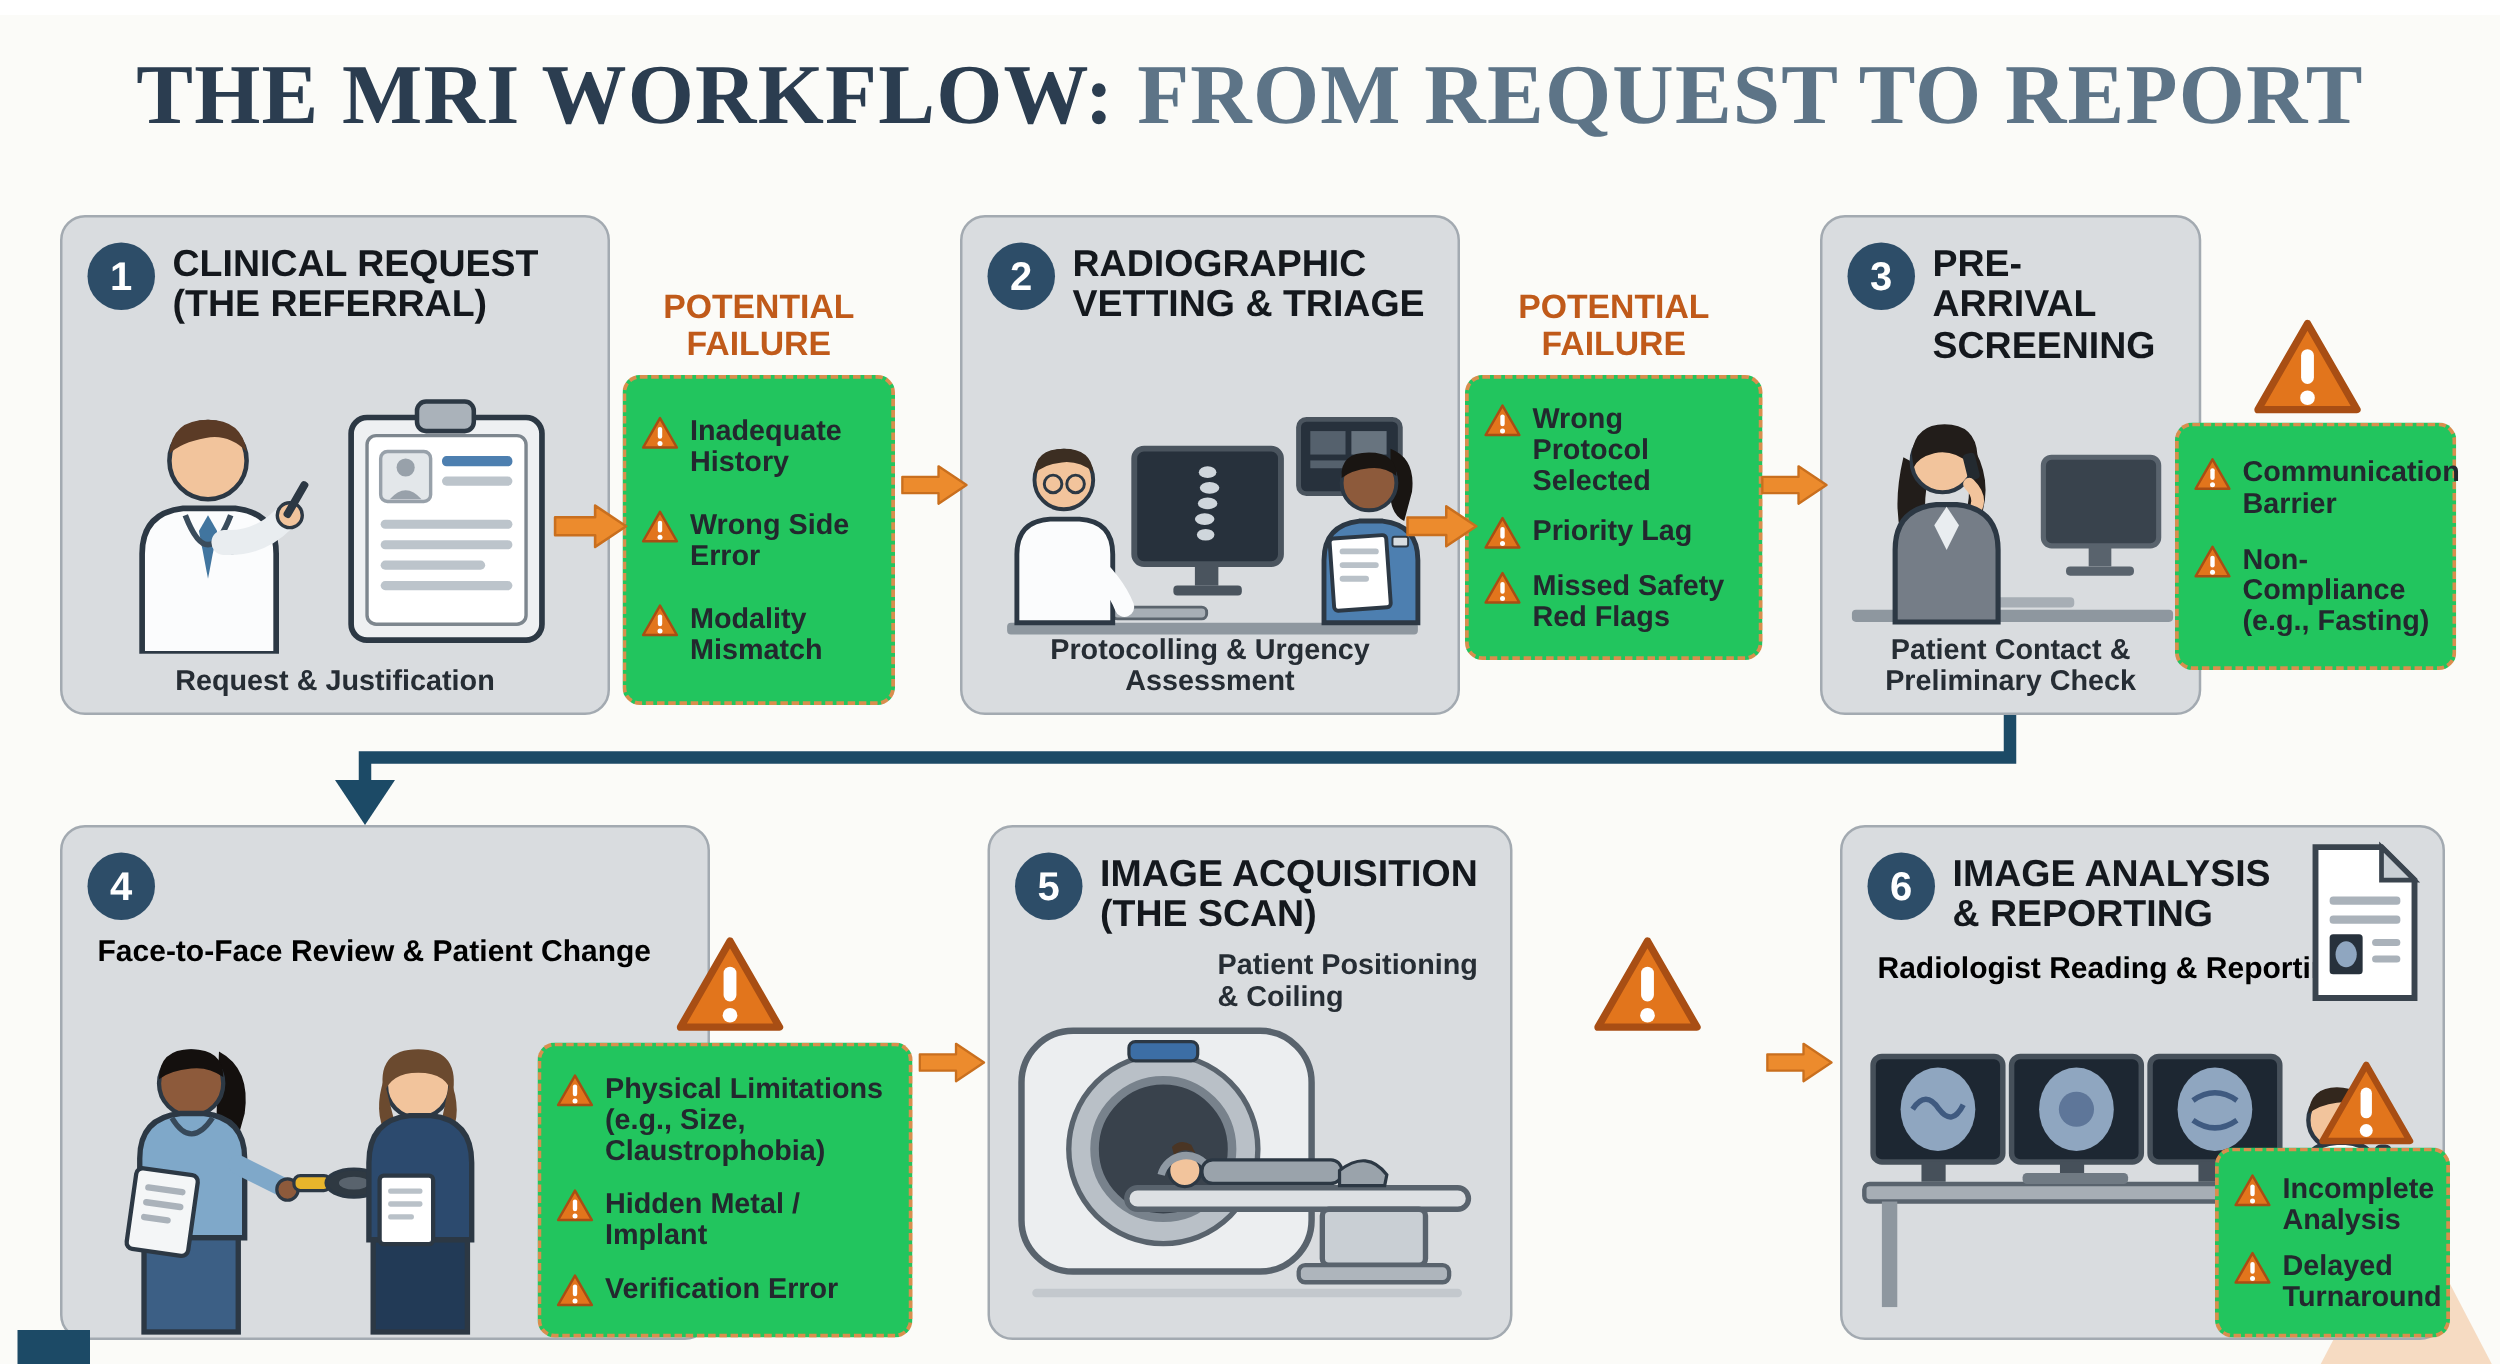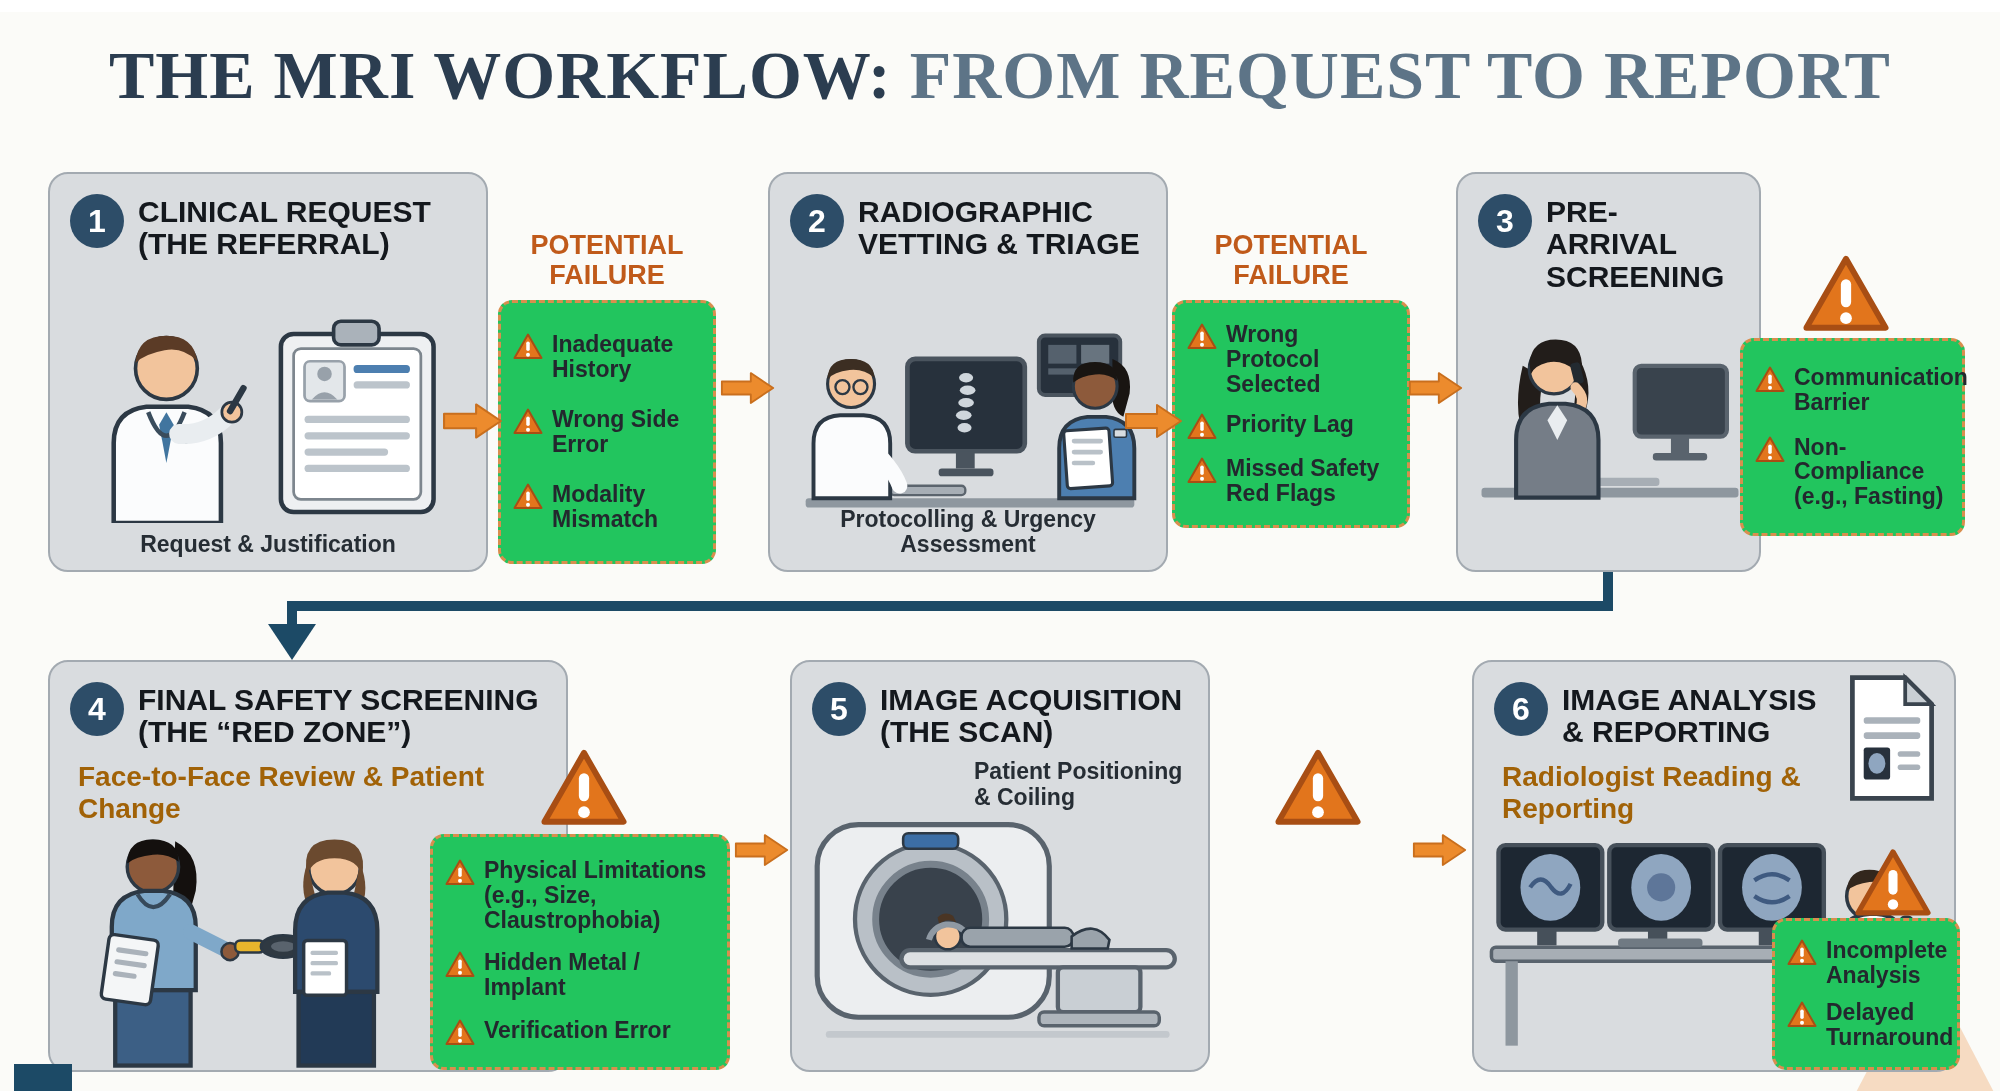"Patient Contact & Preliminary Check" div.caption { html: none -> <div>Patient Contact &amp; Preliminary Check</div> }
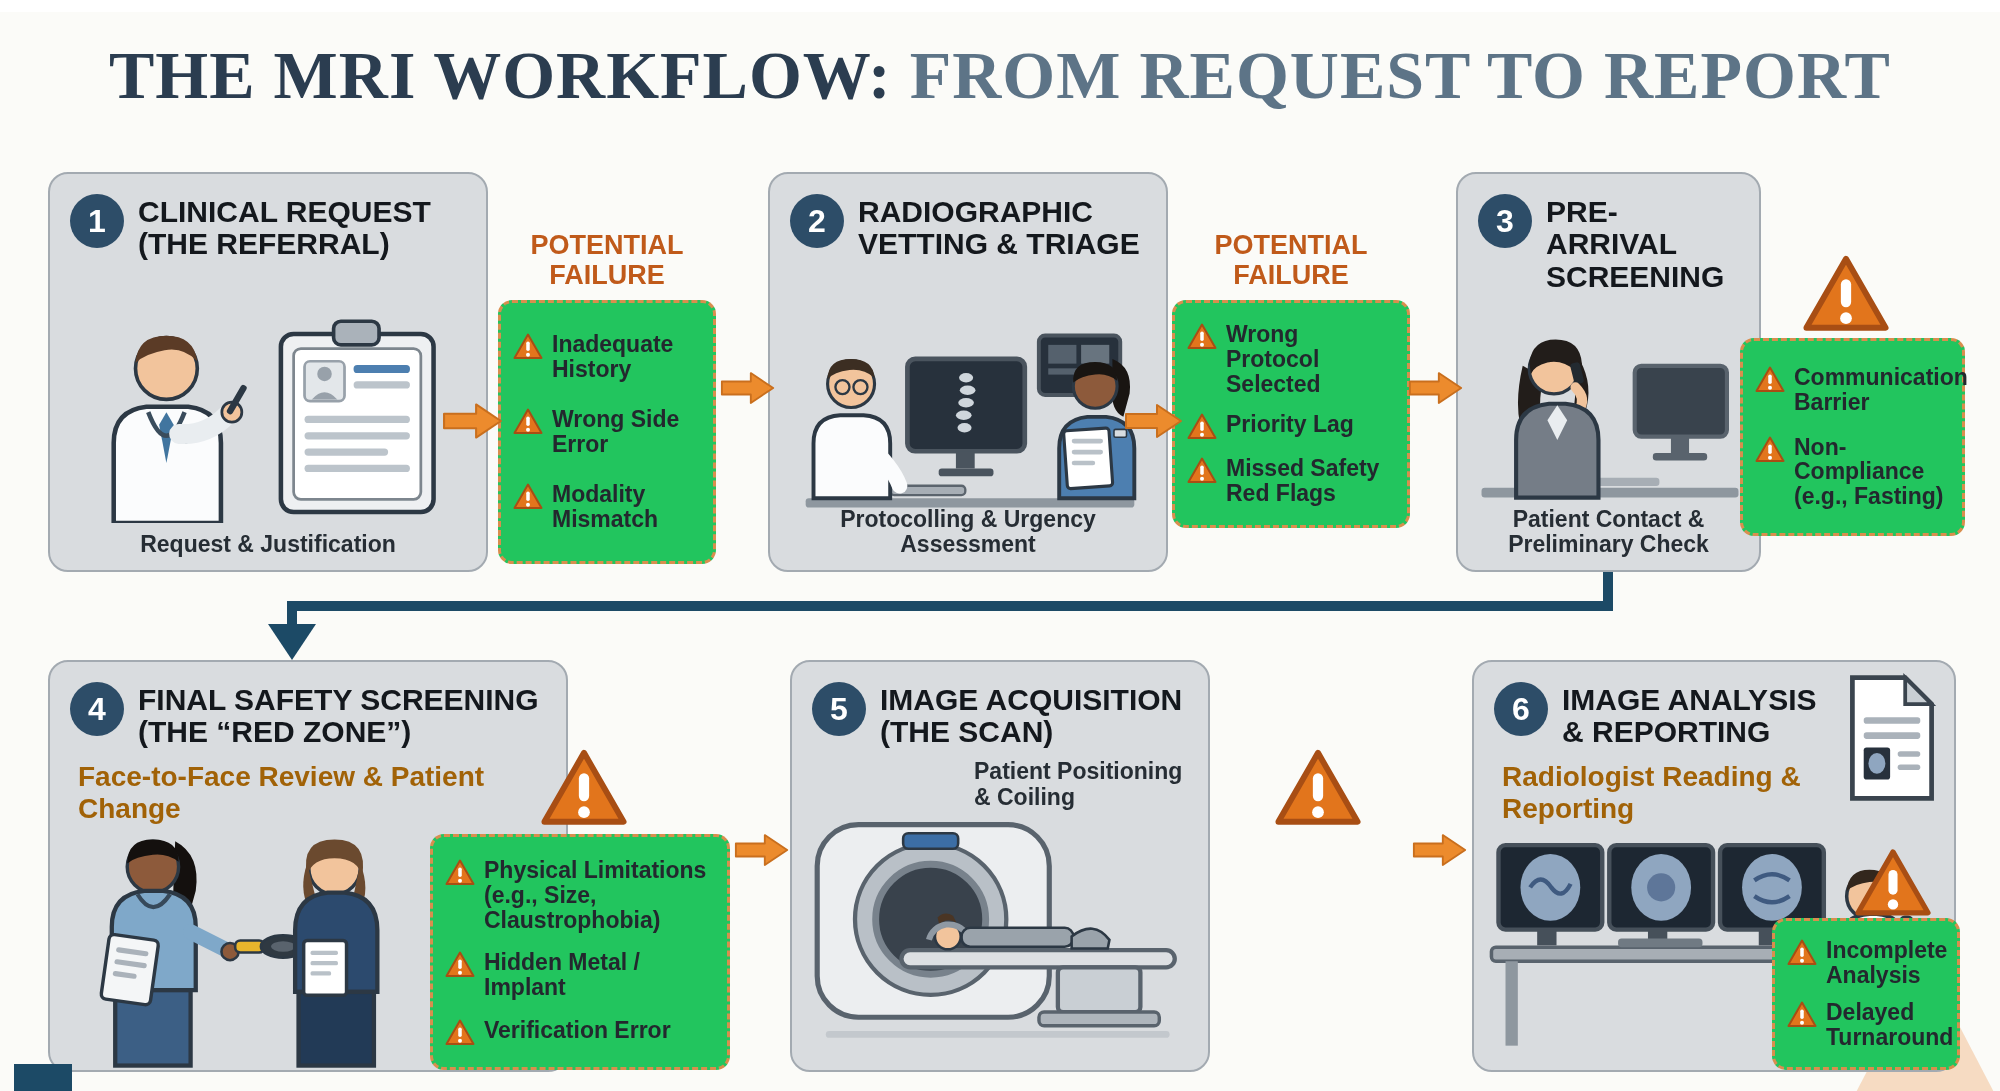"FINAL SAFETY SCREENING" div.stage-title { html: <div> <span>FINAL SAFETY SCREENING</span><br> <span>(THE “RED ZONE”)</span> </div> -> none }
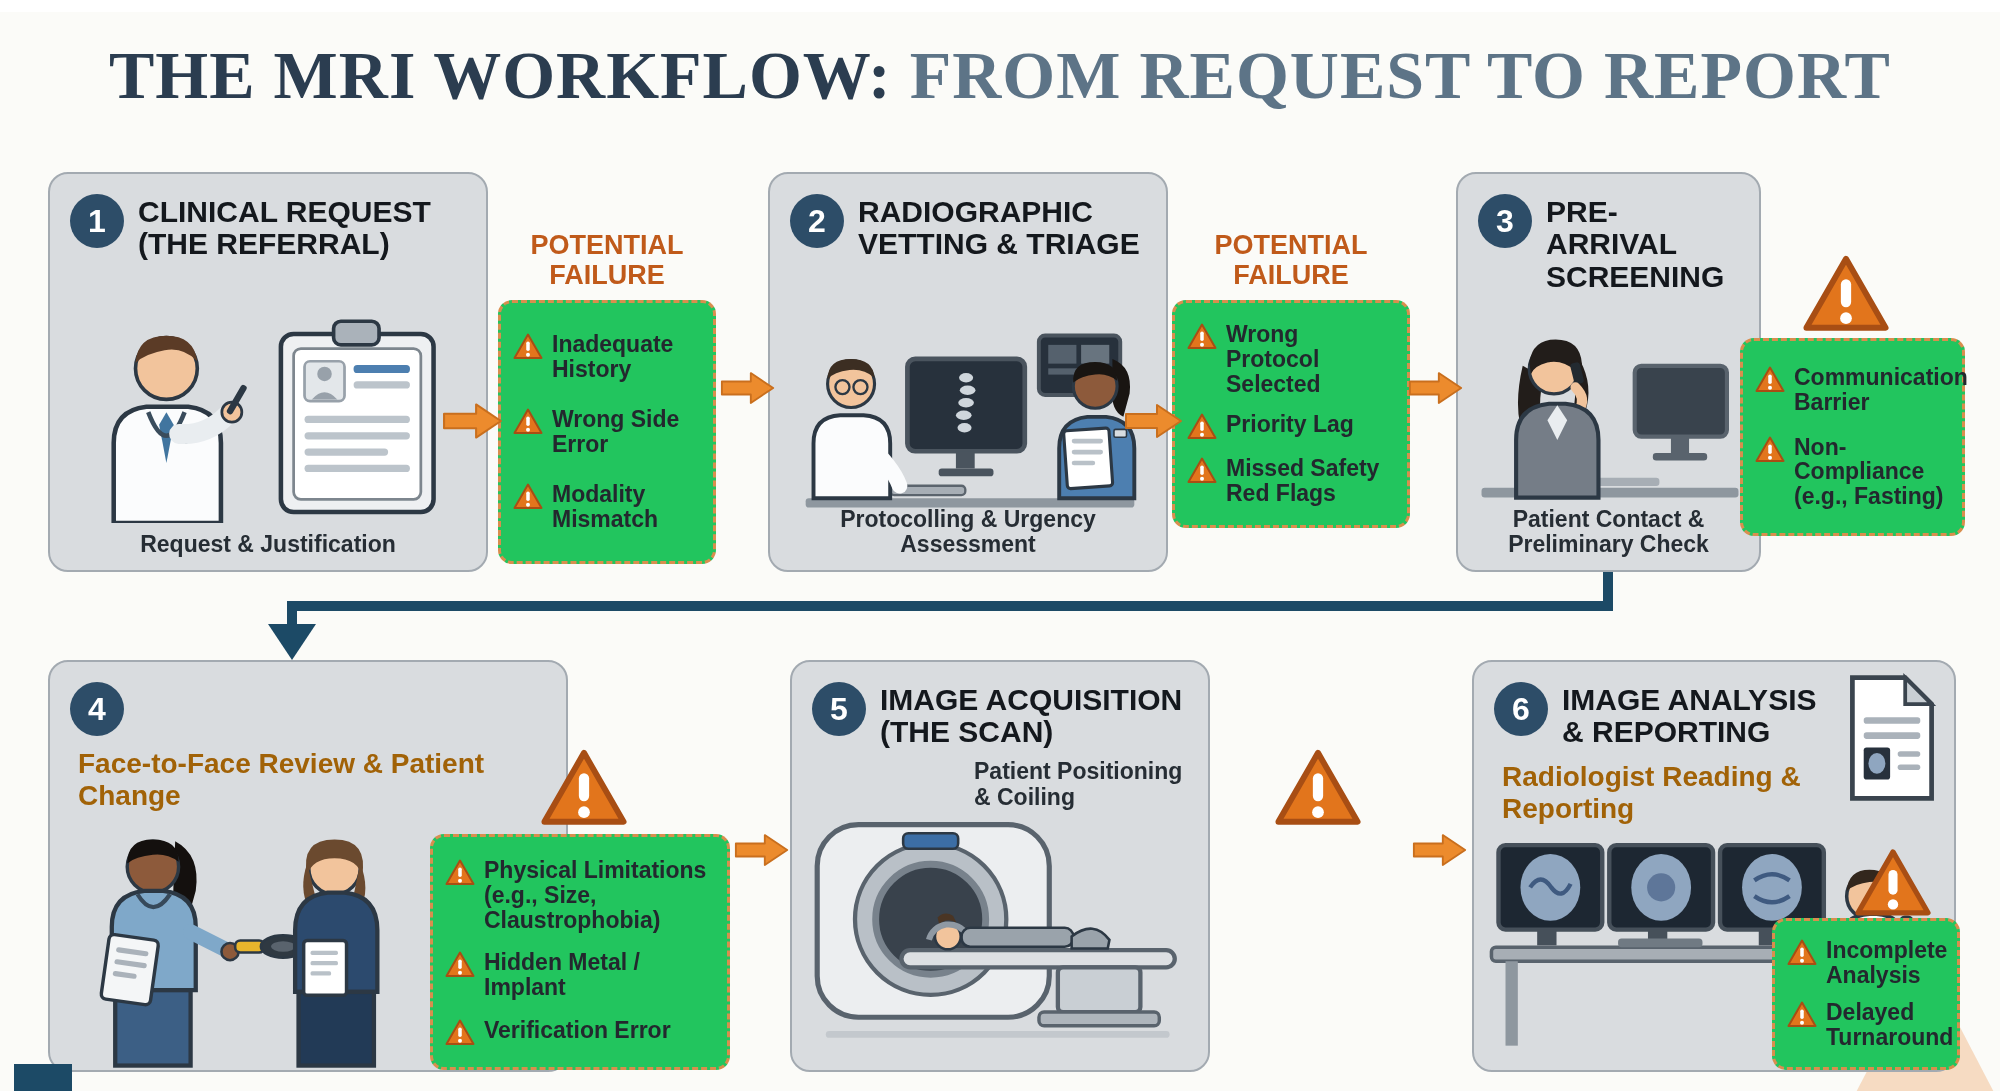"Face-to-Face Review & Patient Change" .subtitle { color: #a16207 -> #000000; font-size: 28px -> 24px }
